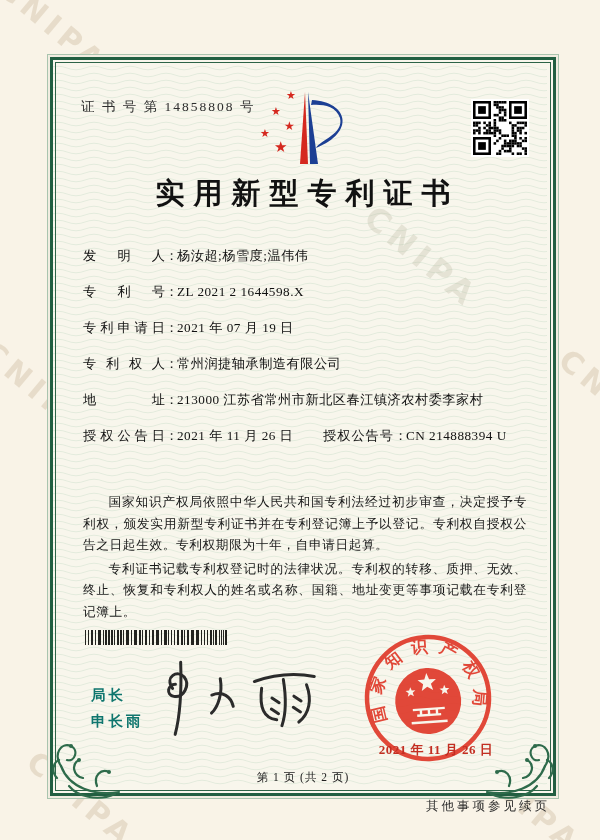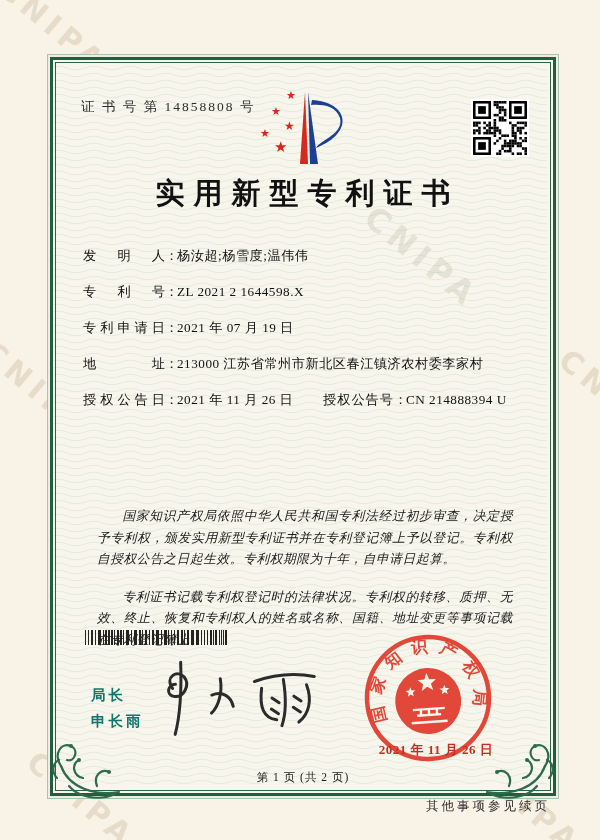"专利权人：常州润捷轴承制造有限公司" div.frow { html: none -> <div> <span>专利权人</span><span>：</span><span>常州润捷轴承制造有限公司</span> </div> }
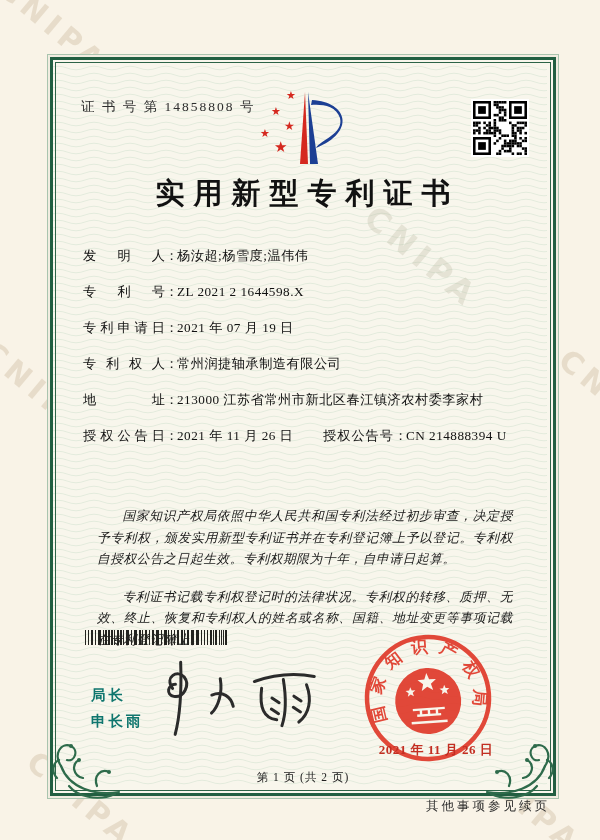"国家知识产权局依照中华人民共和国专利法经过初步审查，决定授予专利权，颁发实用新型" .paras p { font-style: italic -> none; margin: 16px -> 2px }
